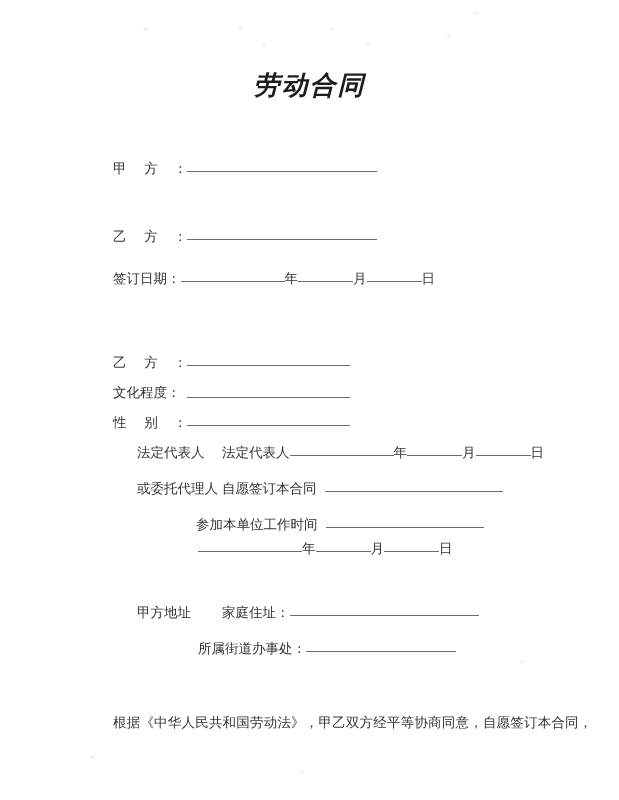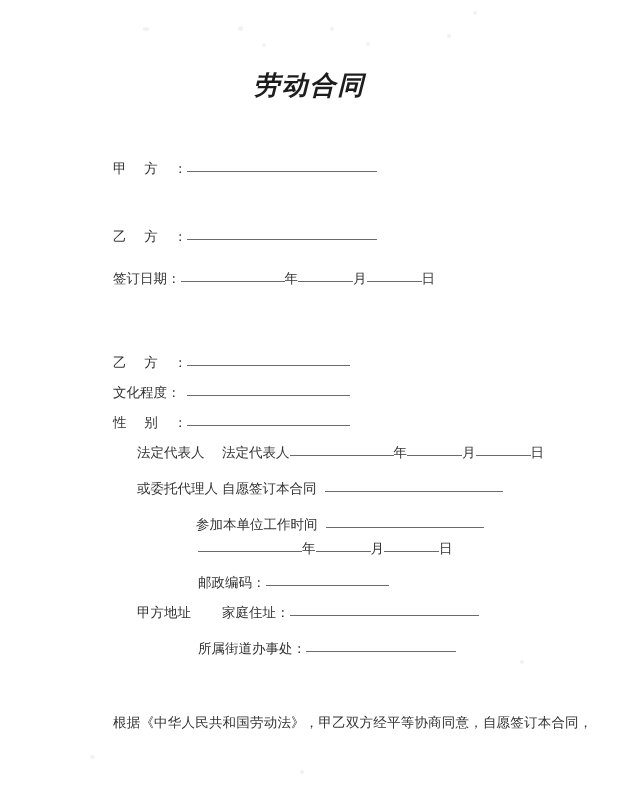"文化程度：" div.row { align-items: none -> center }
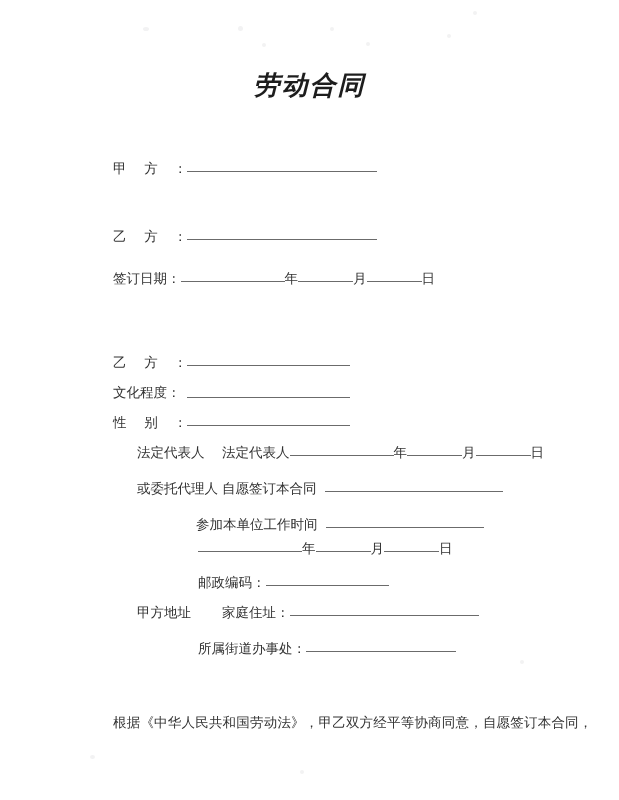"邮政编码：" div.row { html: <div> <span> <span>邮政编码</span><span>：</span> </span> <span></span> </div> -> none }
